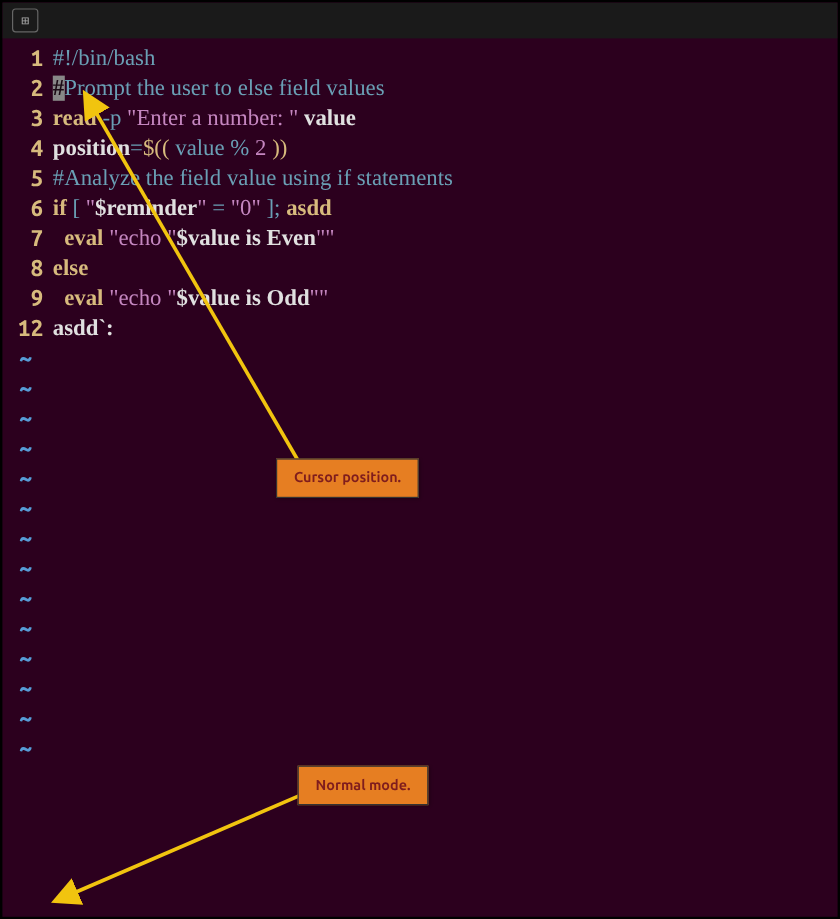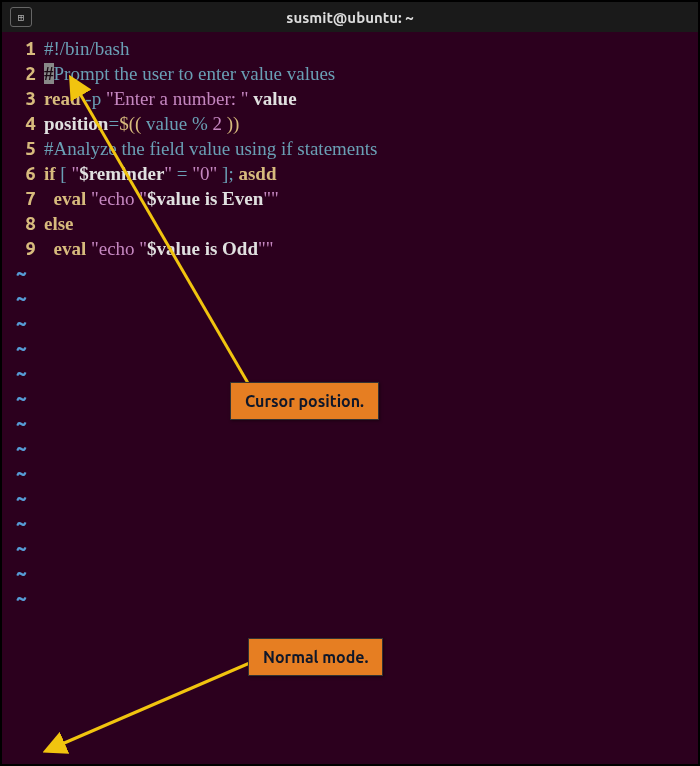"susmit@ubuntu: ~" div.title-text { html: <div>susmit@ubuntu: ~</div> -> none }
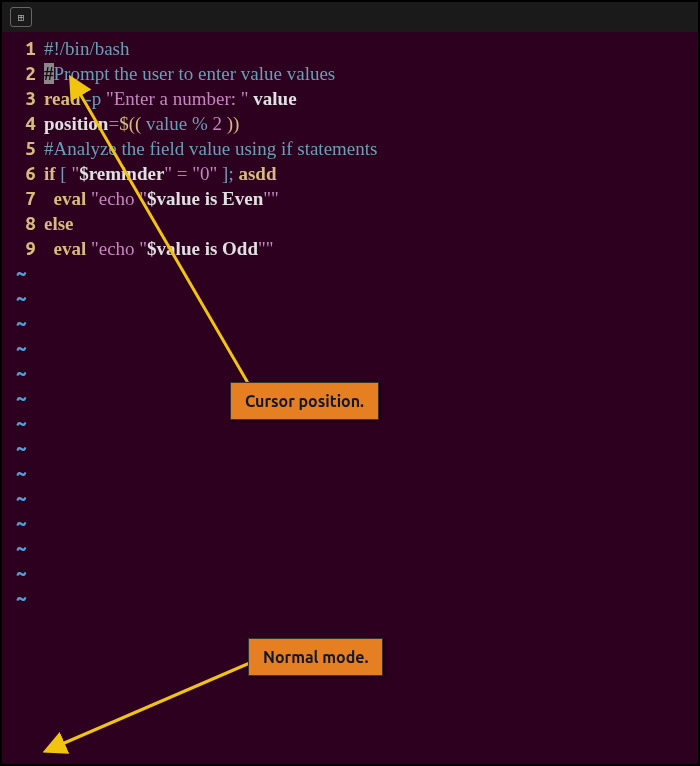"Prompt the user to enter" span.c-comment { text: enter value -> else field }
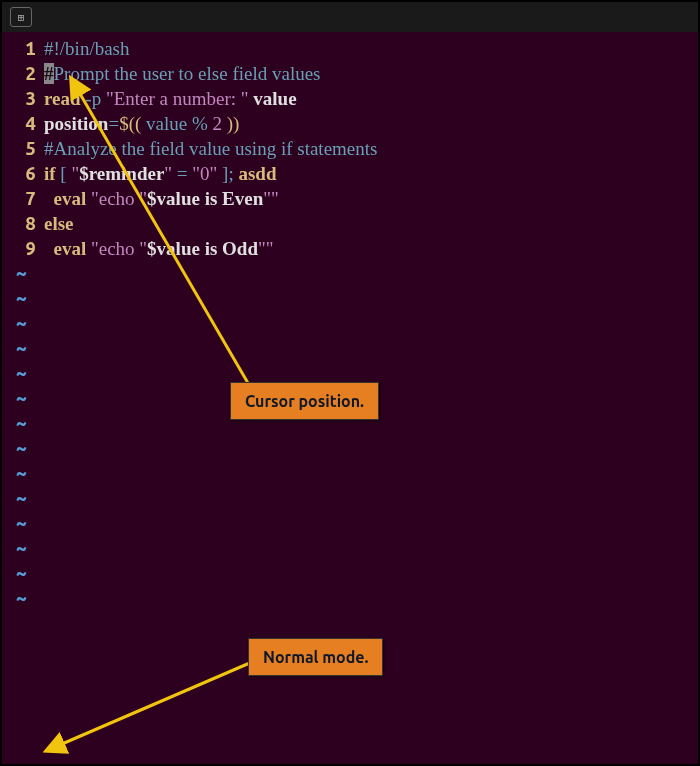"12" div.line { html: none -> <div><span>12</span><span><span>asdd`:</span></span></div> }
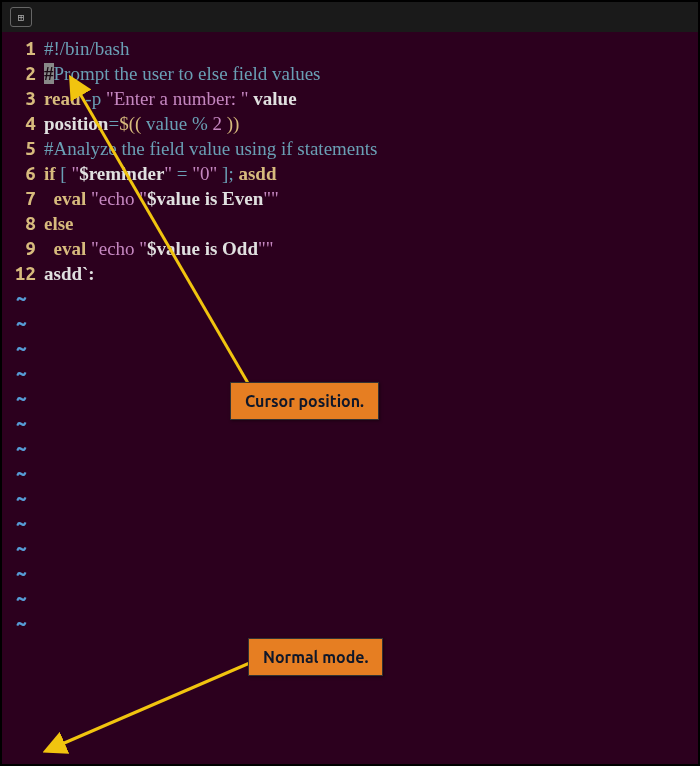"Cursor position." .label { color: #0f172a -> #7f1d1d; font-size: 16px -> 12px }
